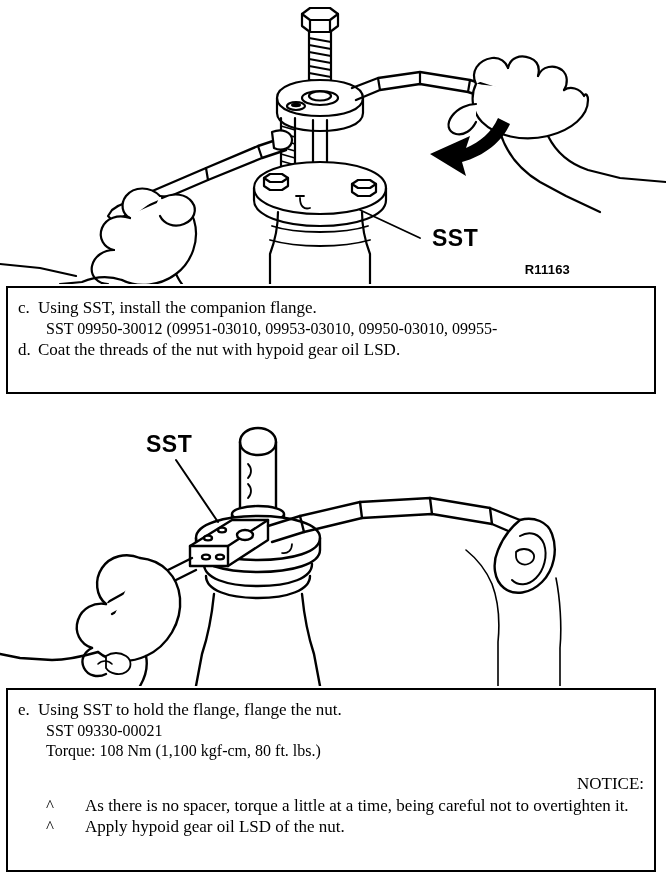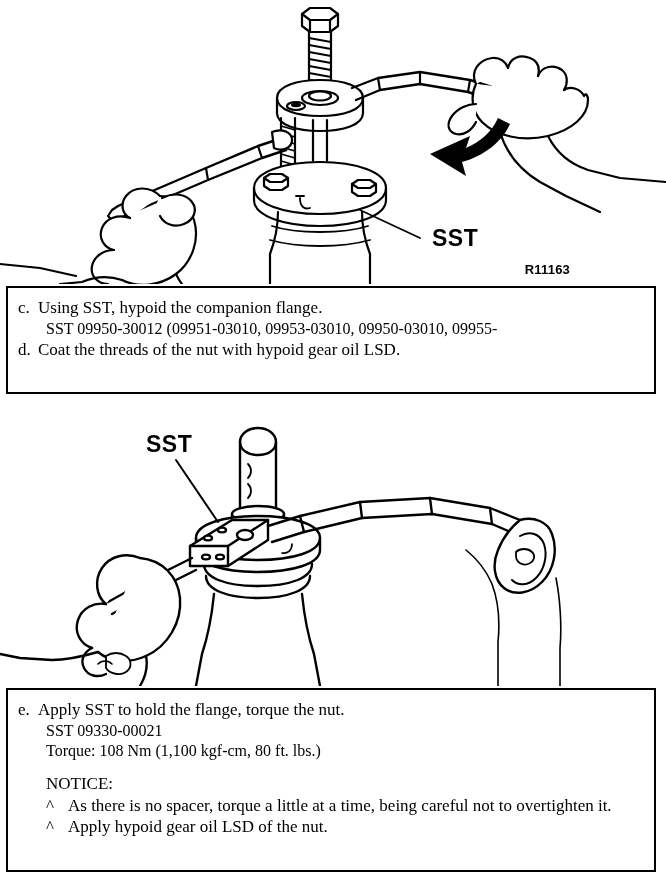"Using SST, hypoid the companion" span.step-text { text: hypoid -> install }
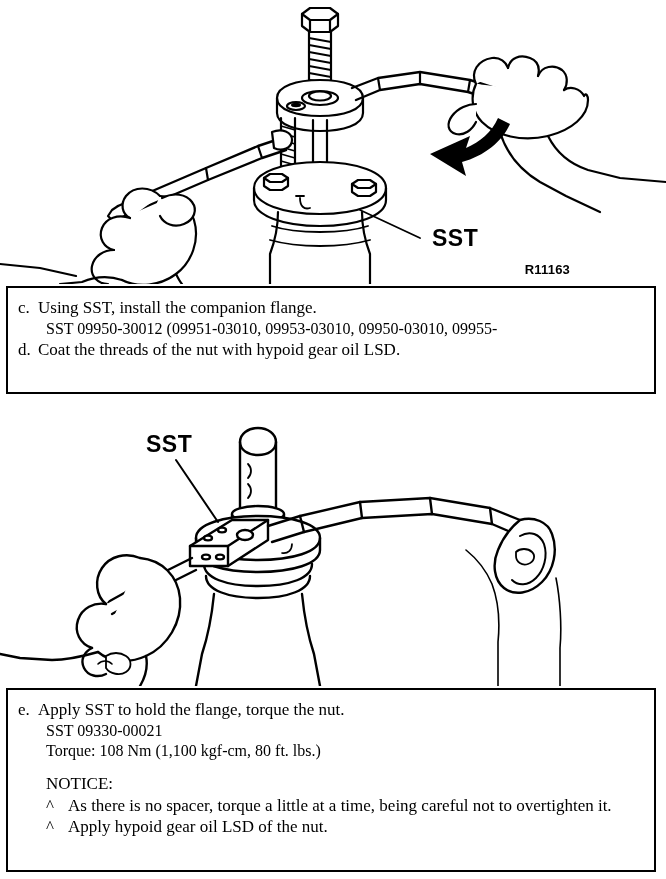"Apply SST to hold the" span.step-text { text: Apply SST to hold the flange, torque -> Using SST to hold the flange, flange }
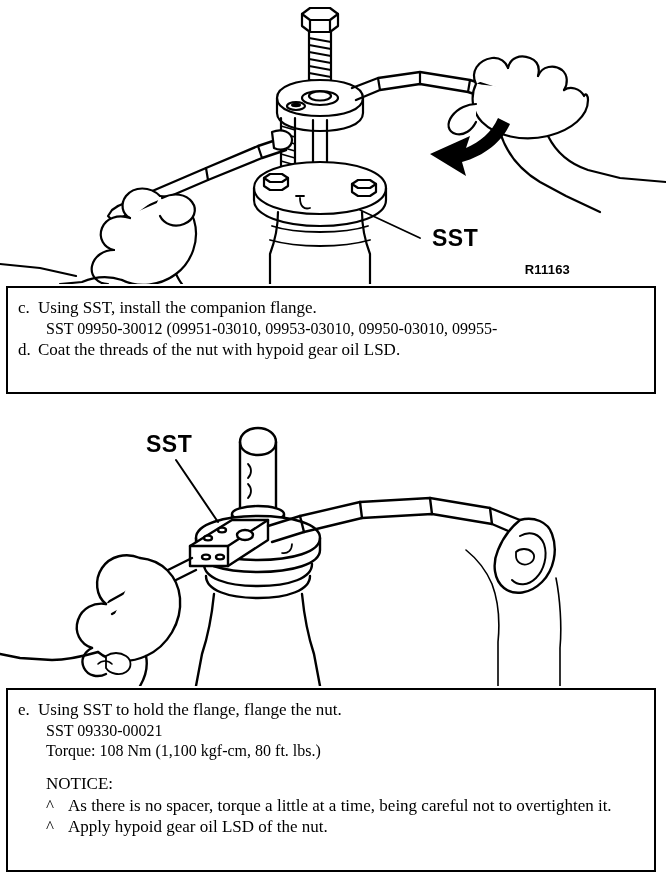"NOTICE:" .notice-head { text-align: none -> right }
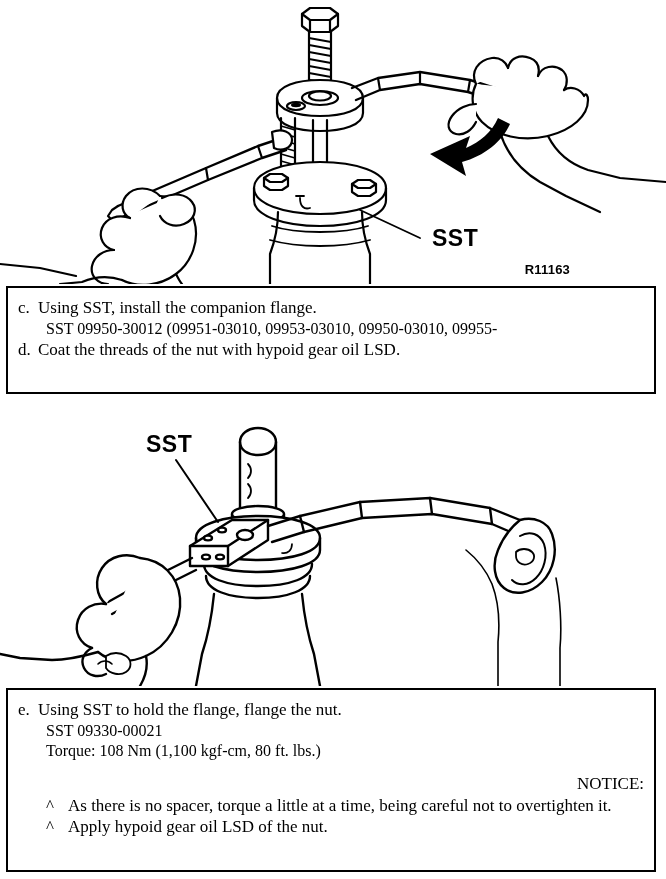"As there is no spacer," .notice-text { margin-left: none -> 17px }
